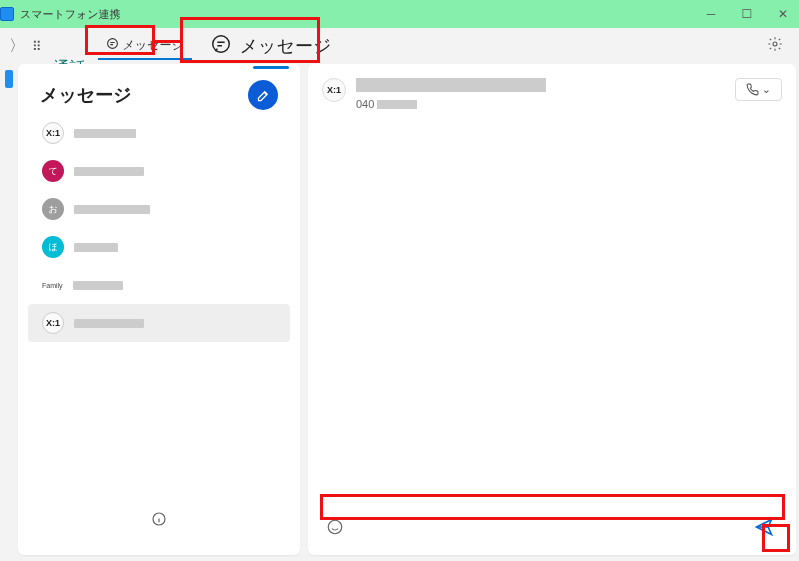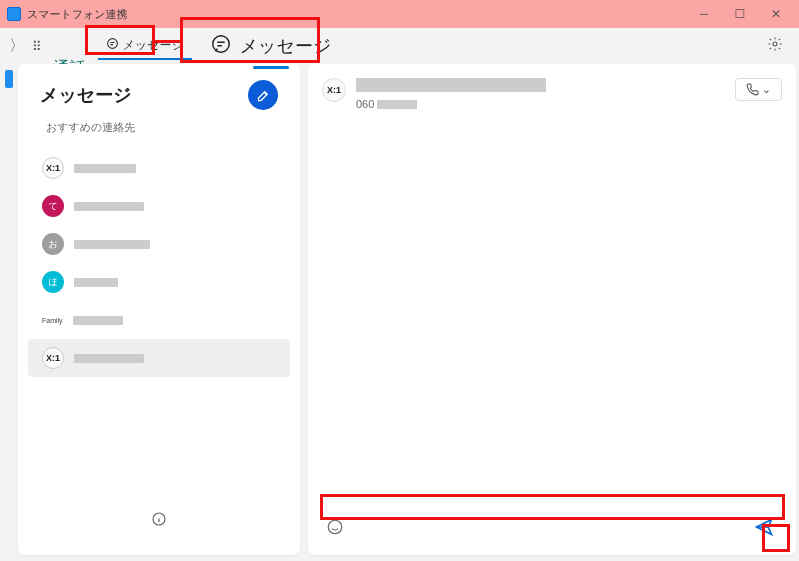"スマートフォン連携" .titlebar { background: #fca5a5 -> #86efac; padding: 0 7px -> 0 0 }
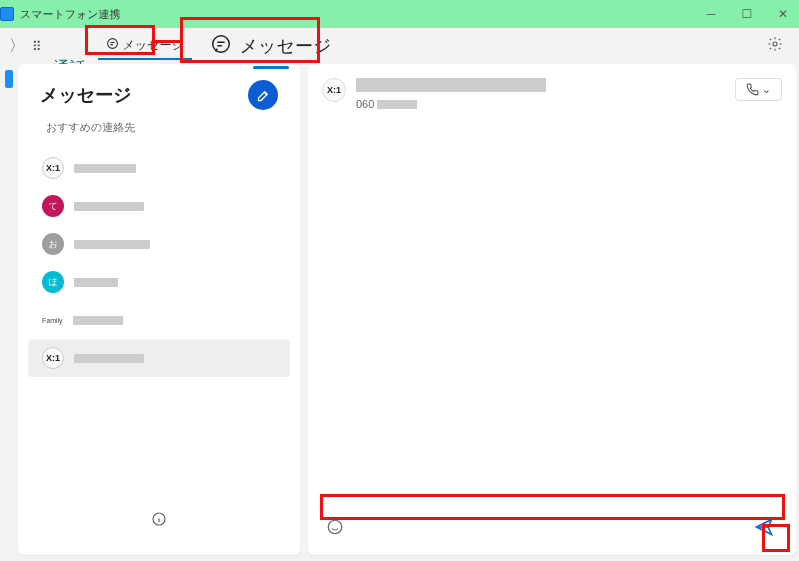"060" span { text: 060 -> 040 }
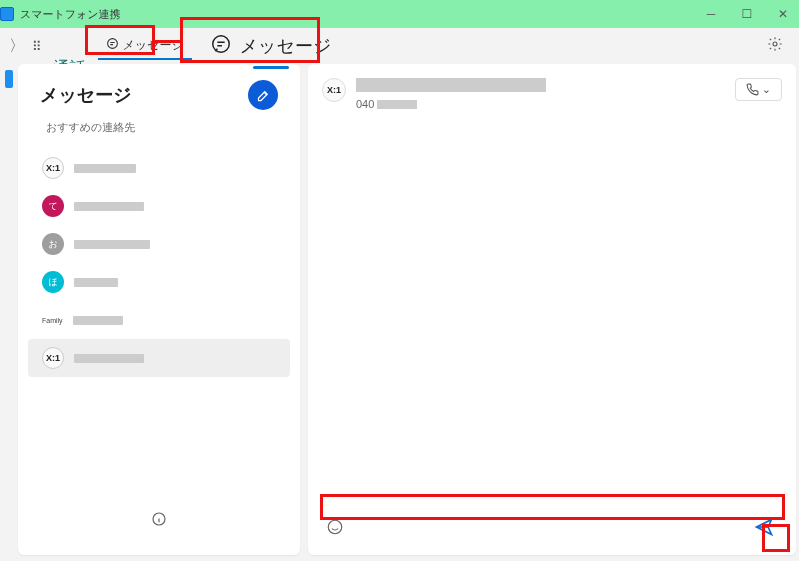"おすすめの連絡先" div.side-sub { html: <div>おすすめの連絡先</div> -> none }
